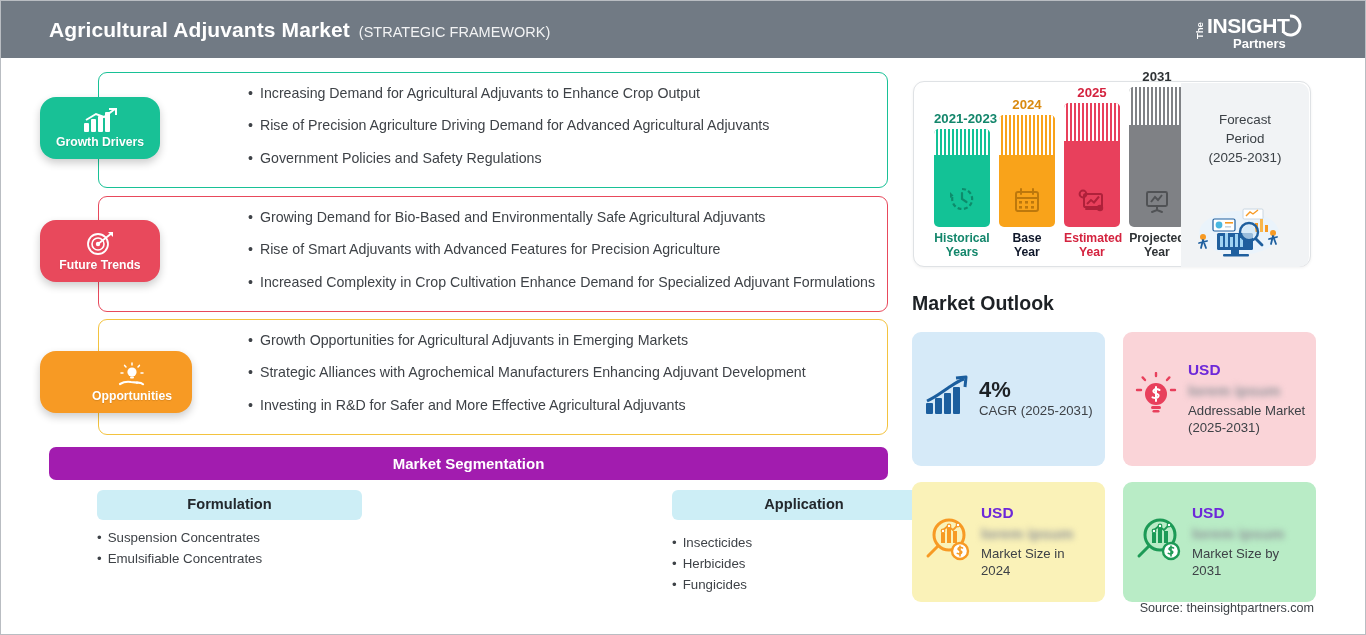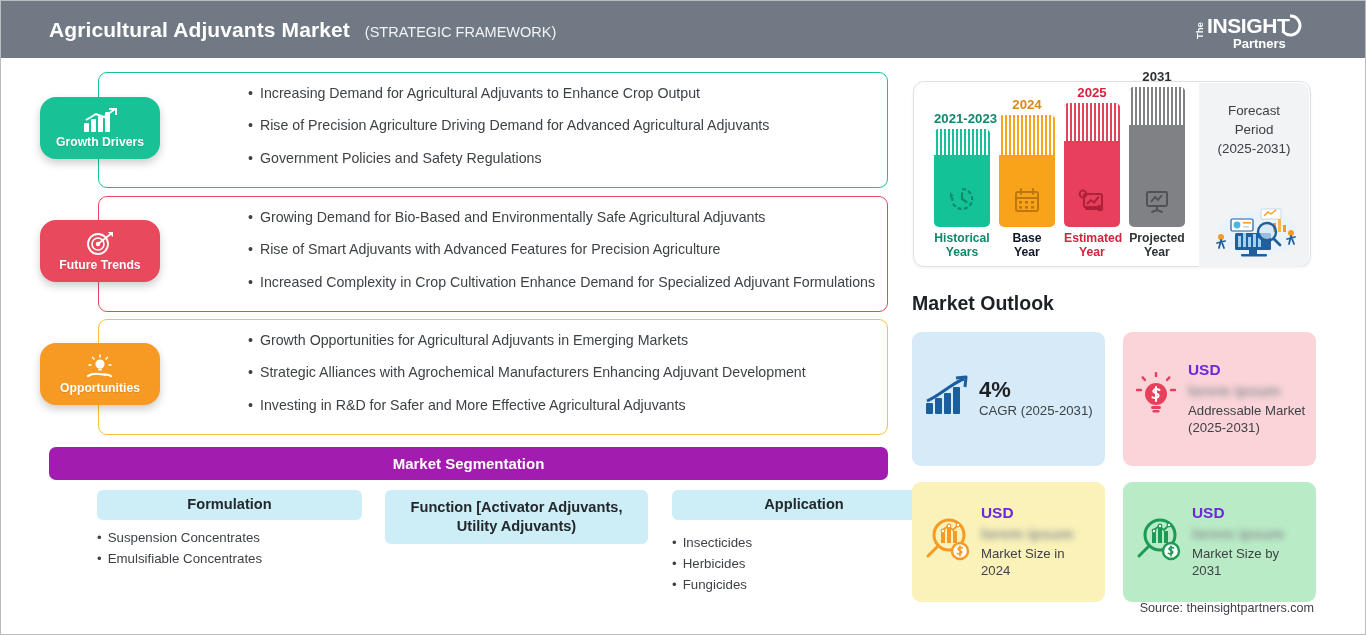"Agricultural Adjuvants Market" .header .titlewrap { gap: 15px -> 9px }
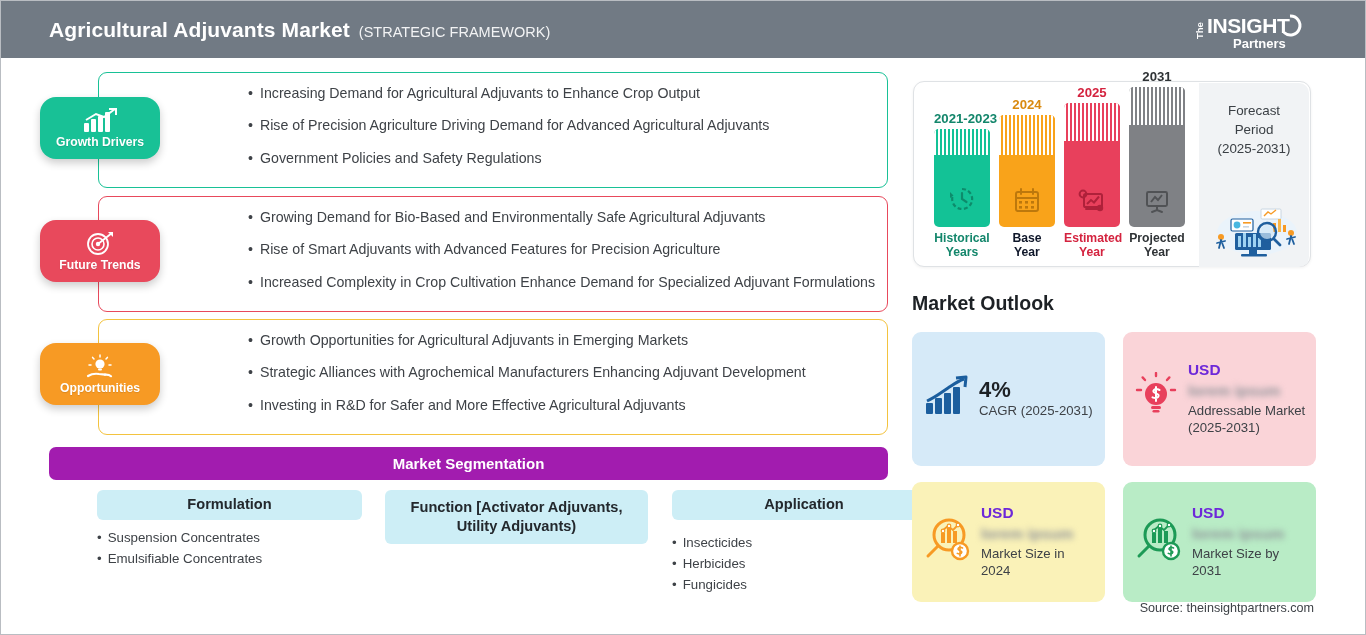"Forecast" .fcpanel { padding-top: 18px -> 27px; width: 110px -> 128px }
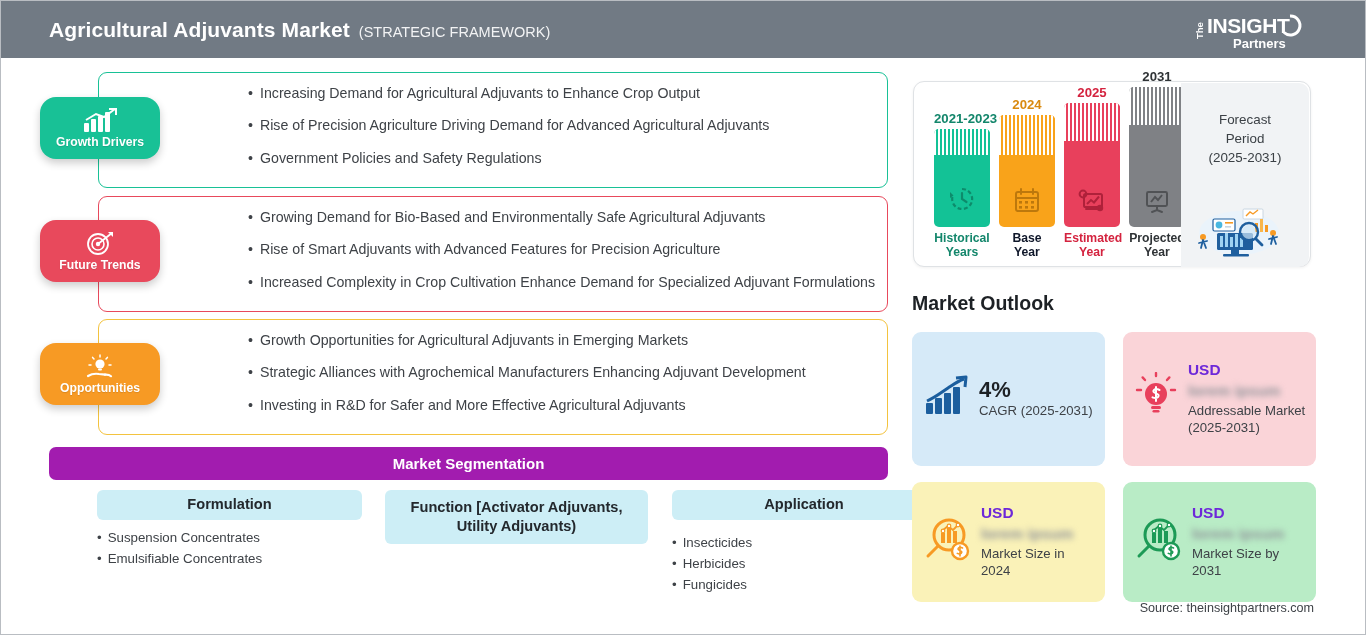"Opportunities" div.badge { padding-left: none -> 32px; top: 24px -> 32px }
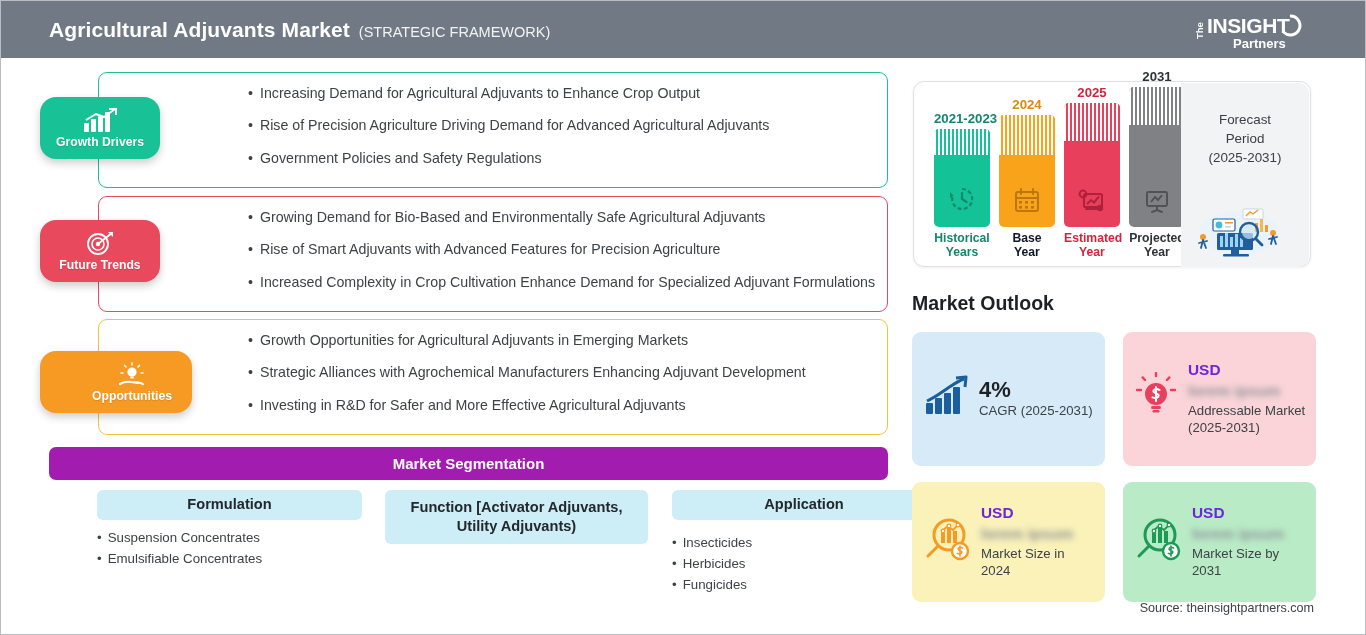"Function [Activator Adjuvants, Utility" div.segcol { html: <div> <div>Function [Activator Adjuvants, Utility Adjuvants)</div> </div> -> none }
